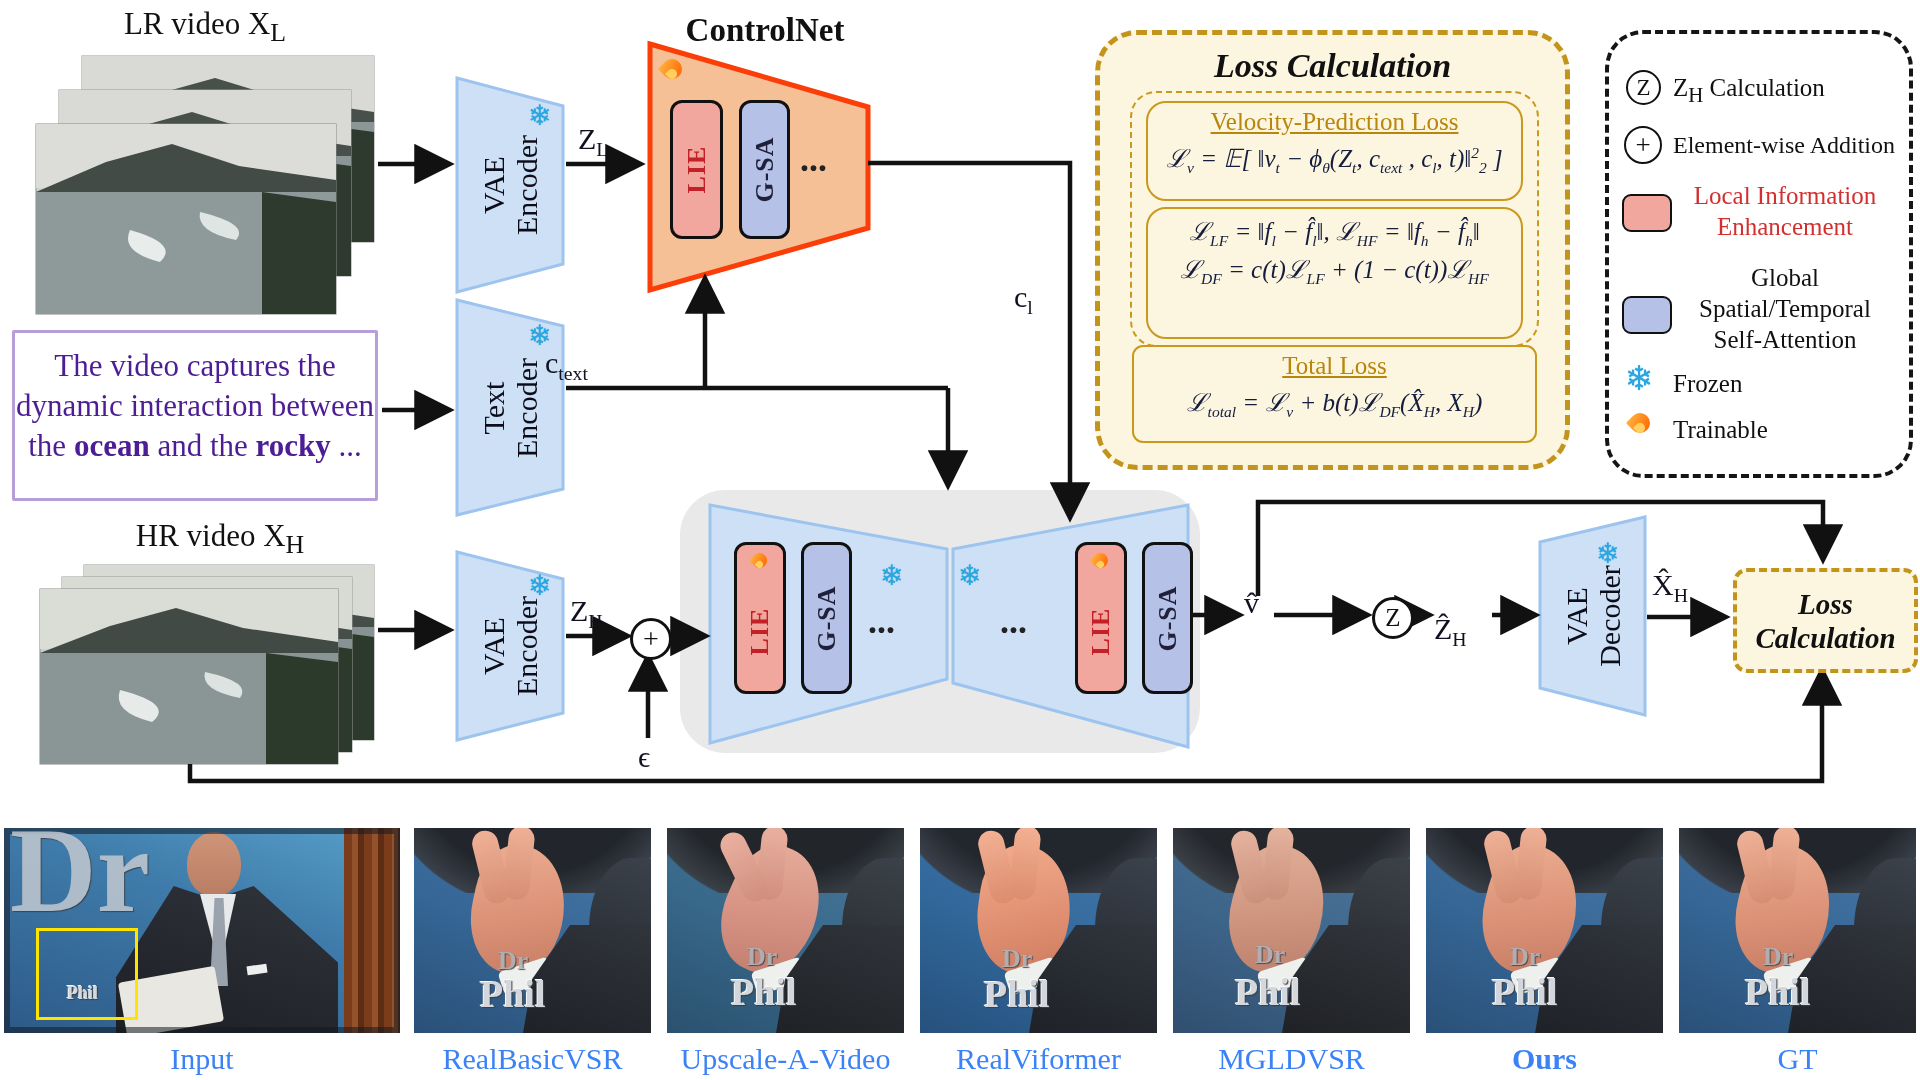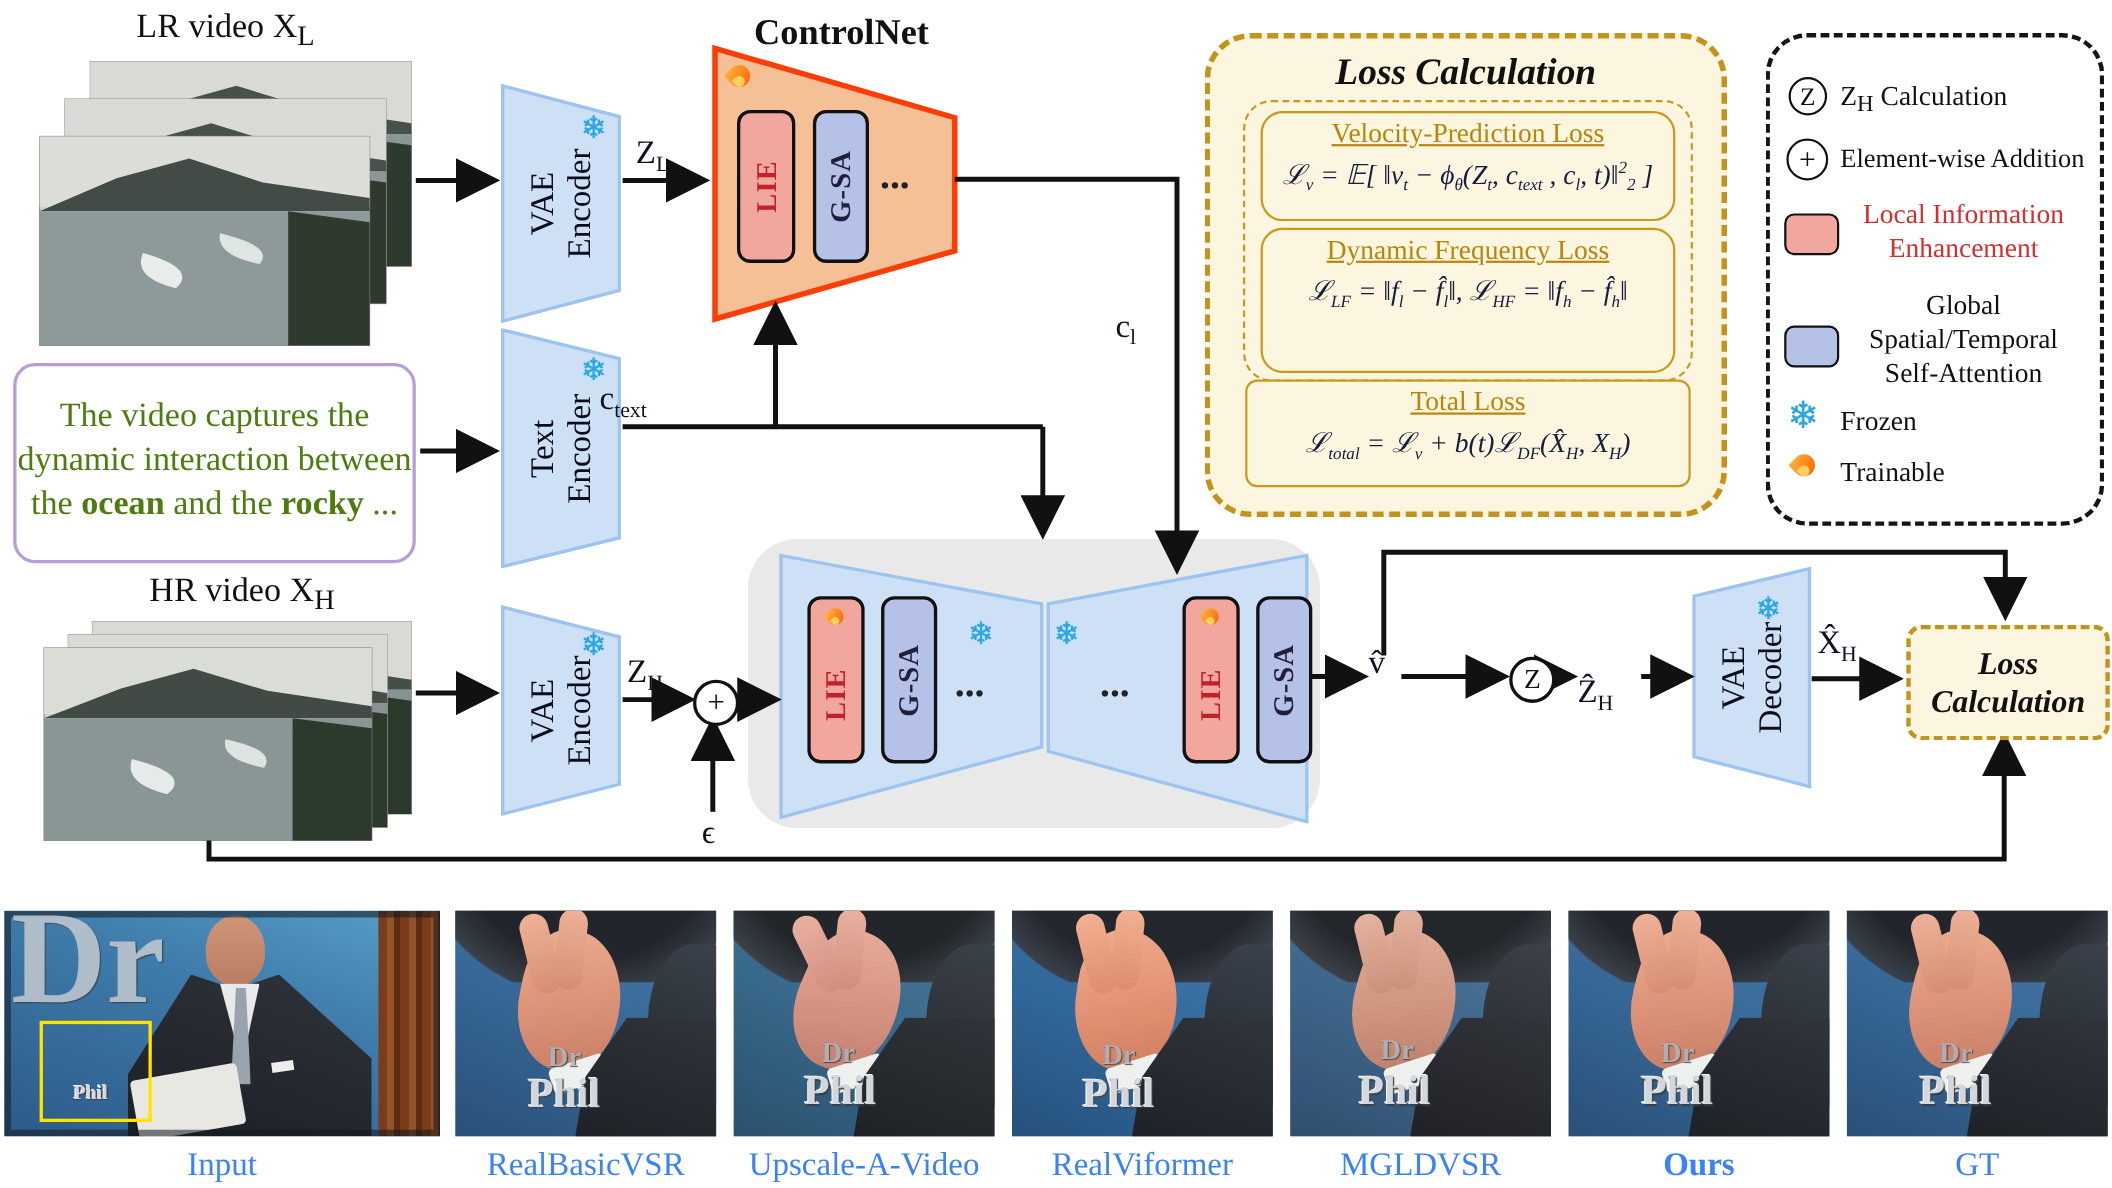"Dynamic Frequency Loss" div.ftitle { html: <div>Dynamic Frequency Loss</div> -> none }
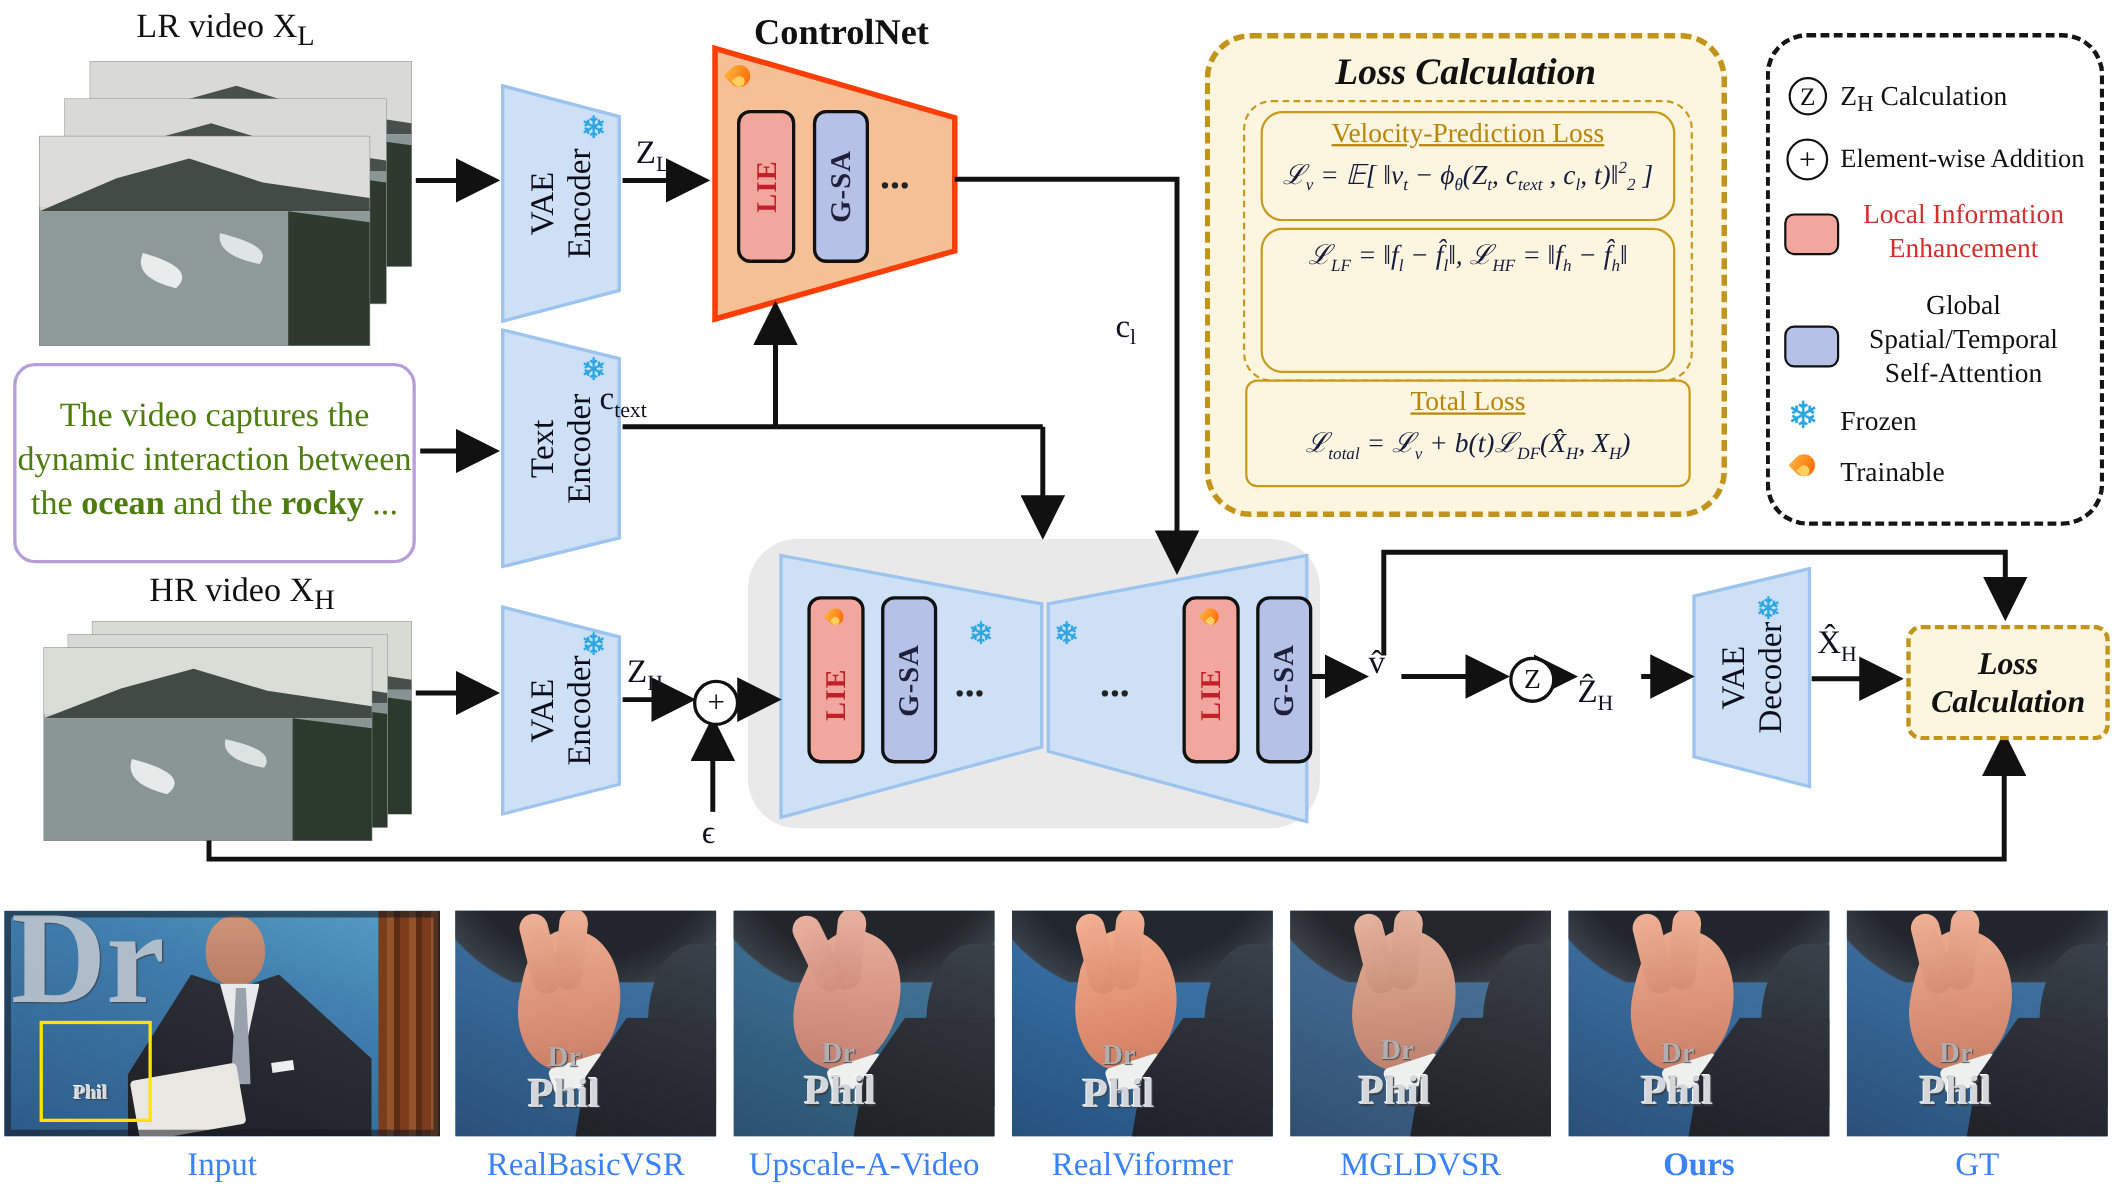"ℒDF = c(t)ℒLF + (1" div.formula { html: none -> <div>ℒ<sub>DF</sub> = c(t)ℒ<sub>LF</sub> + (1 − c(t))ℒ<sub>HF</sub></div> }
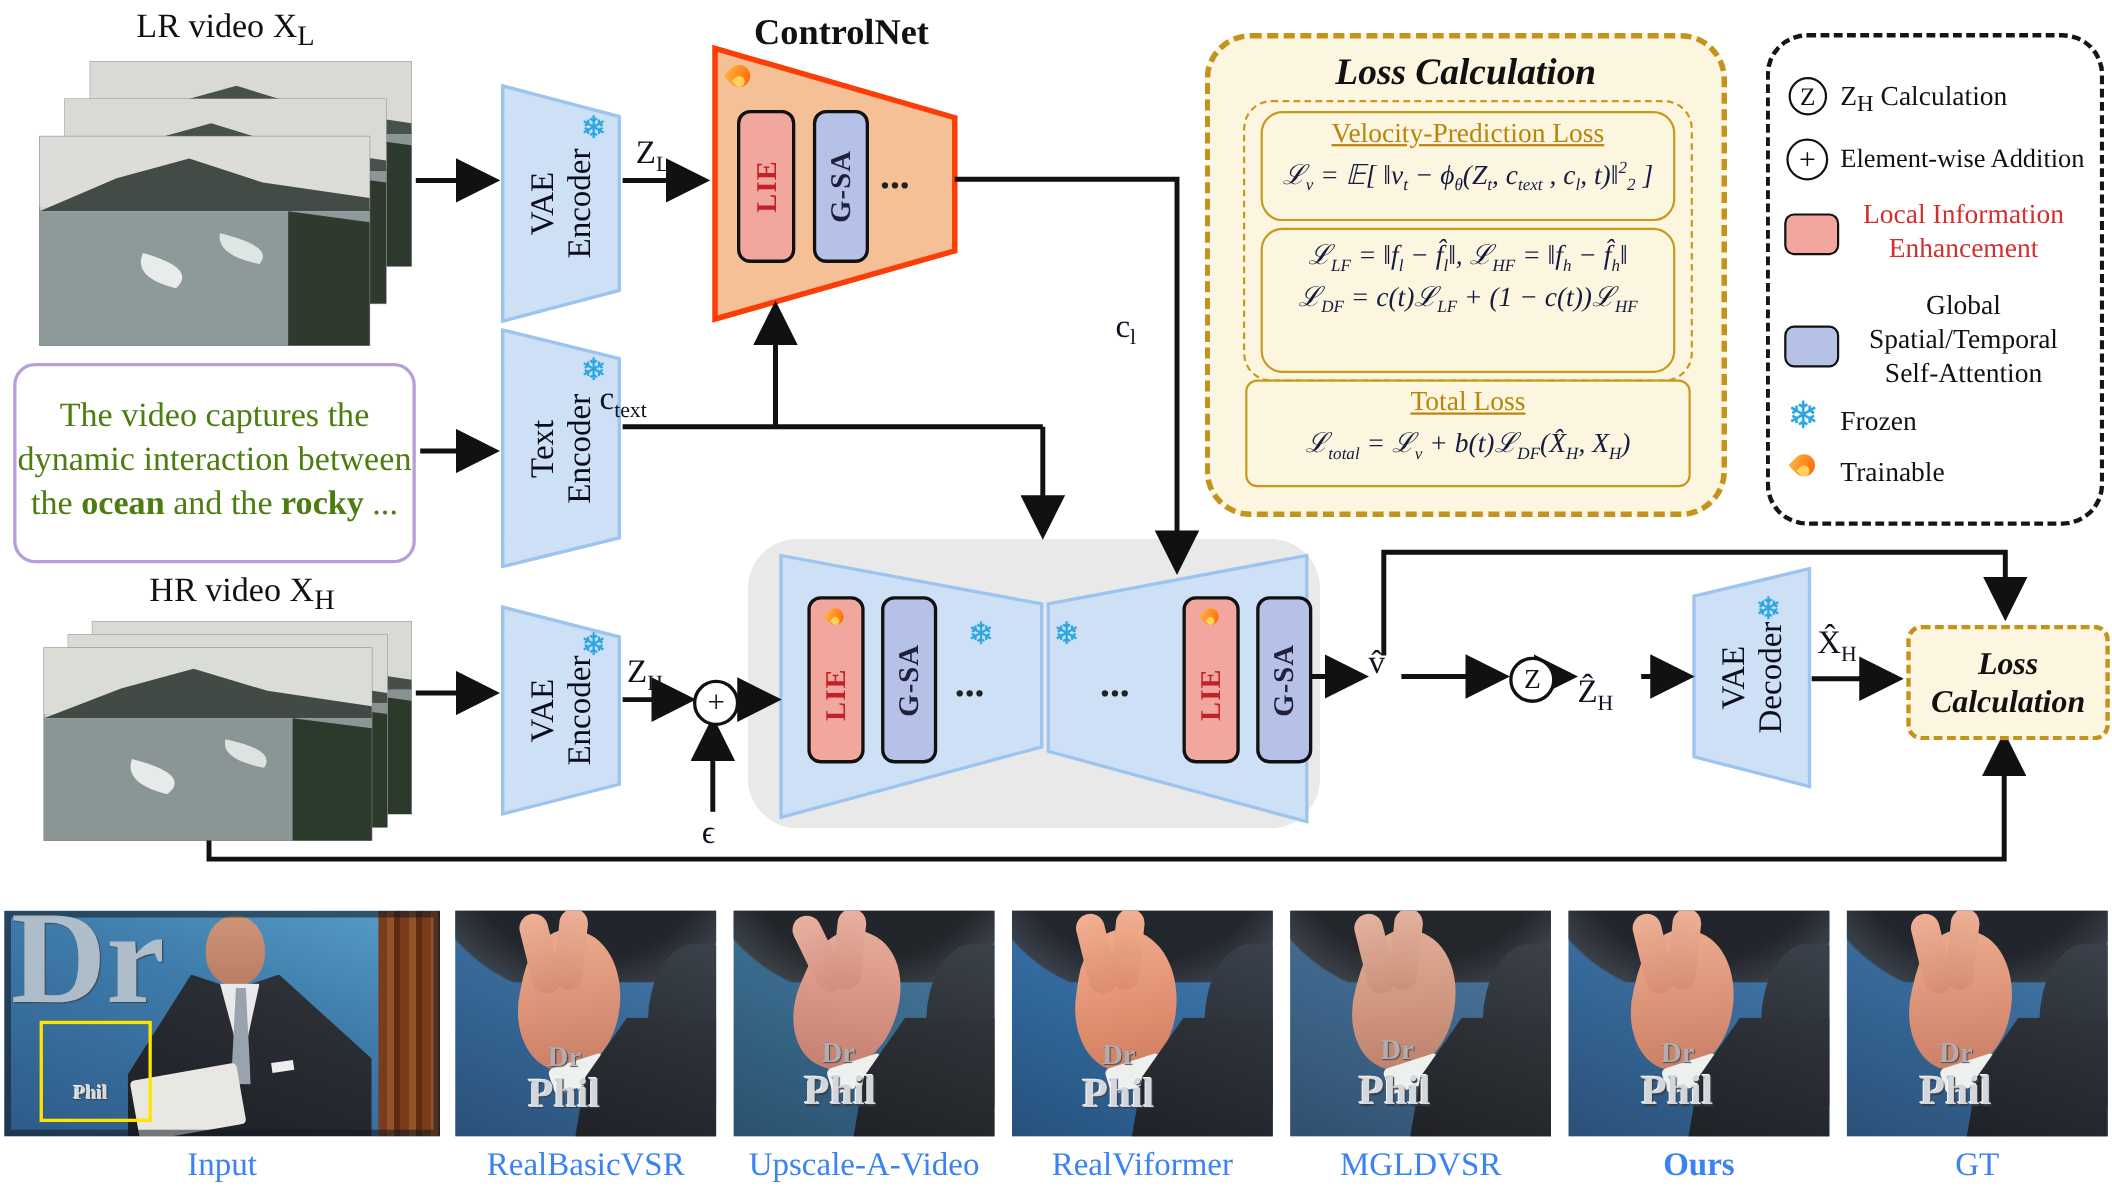"The video captures the" .prompt { border-radius: 20px -> 2px; color: #4d7c0f -> #4c1d95; padding-top: 24px -> 13px }
